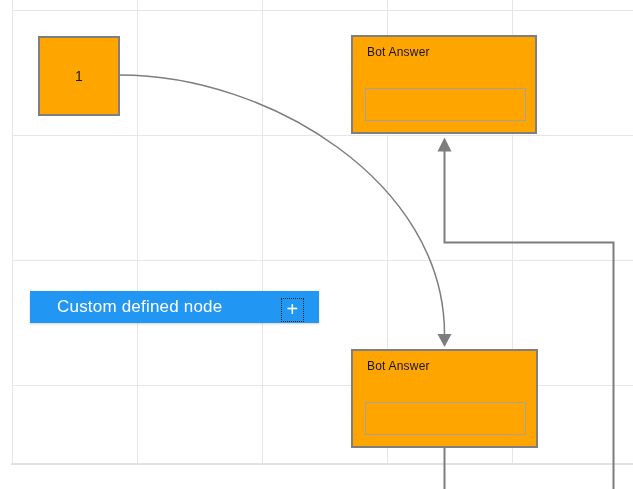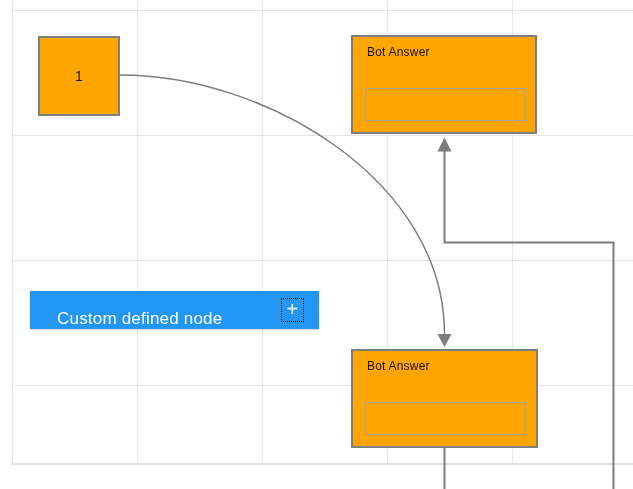"Custom defined node" .custom-node { align-items: flex-end -> center; height: 38px -> 32px }
